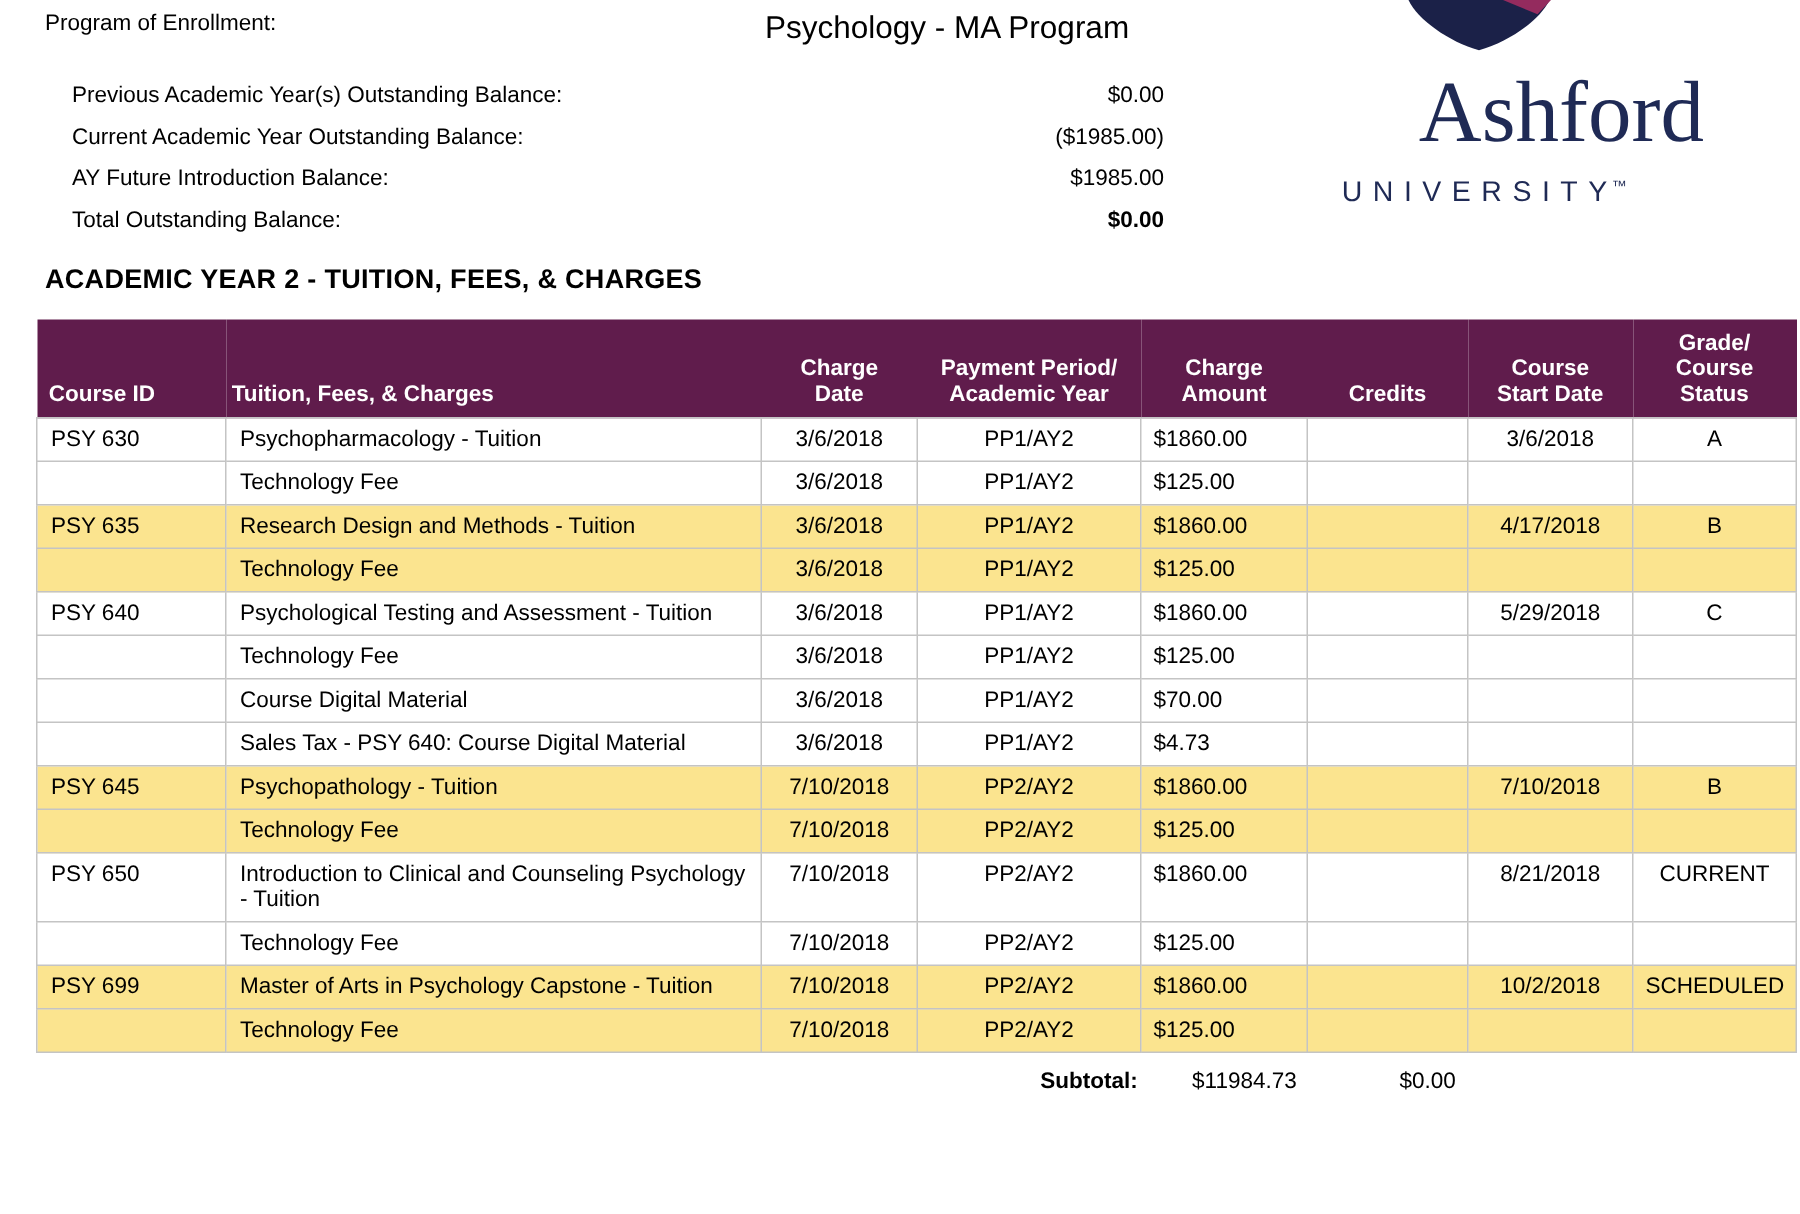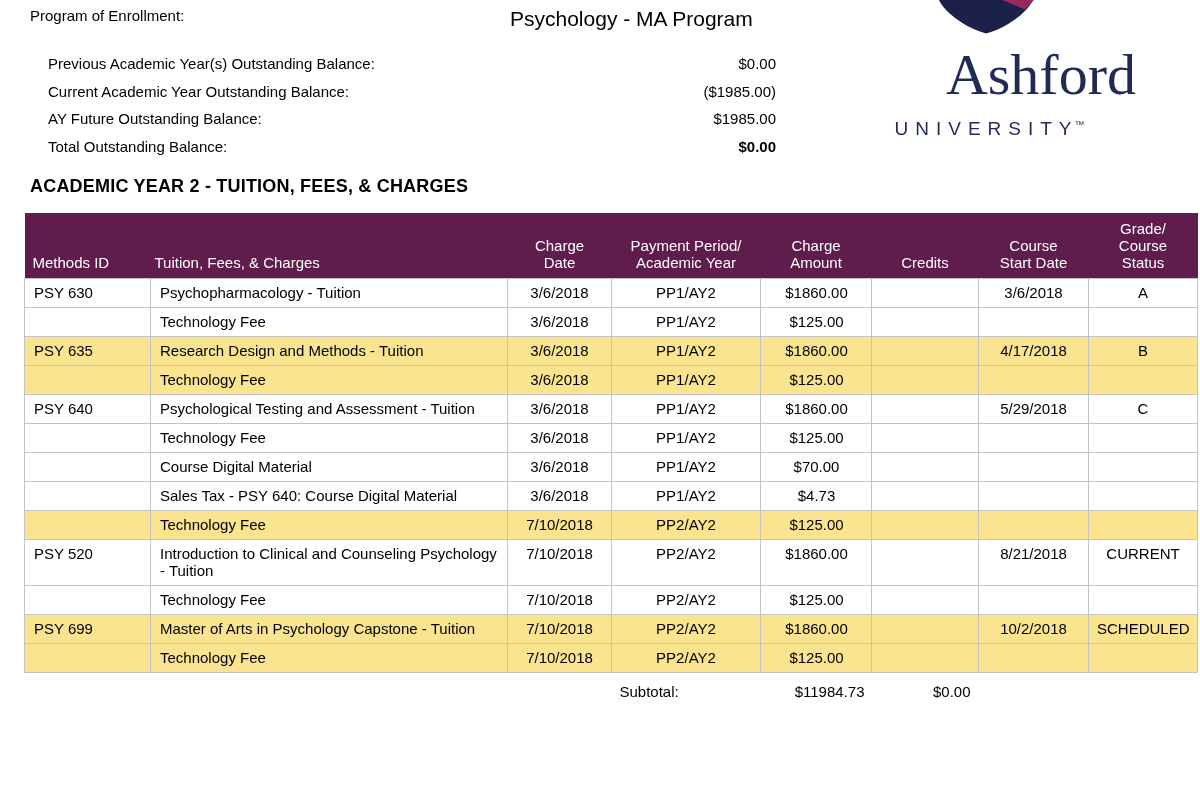"AY Future Outstanding Balance:" span { text: Outstanding -> Introduction }
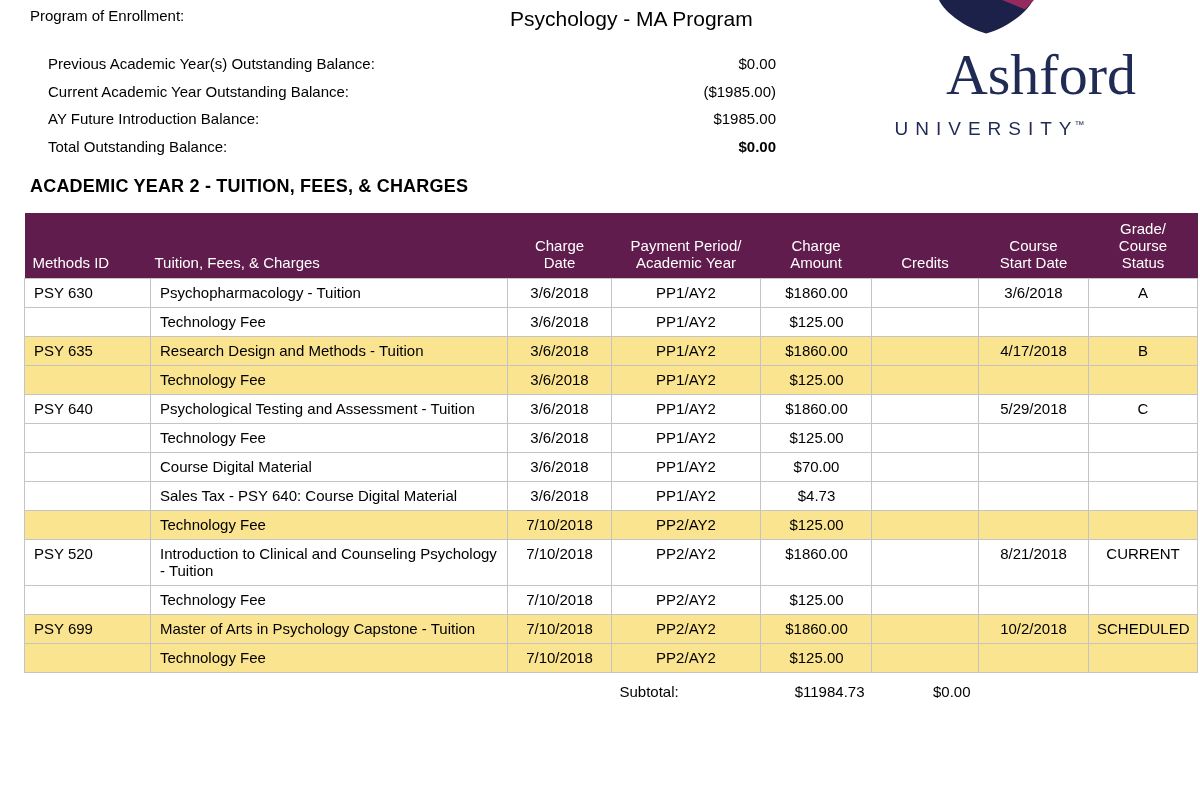"Grade/" .charges-table thead th { font-weight: normal -> bold }
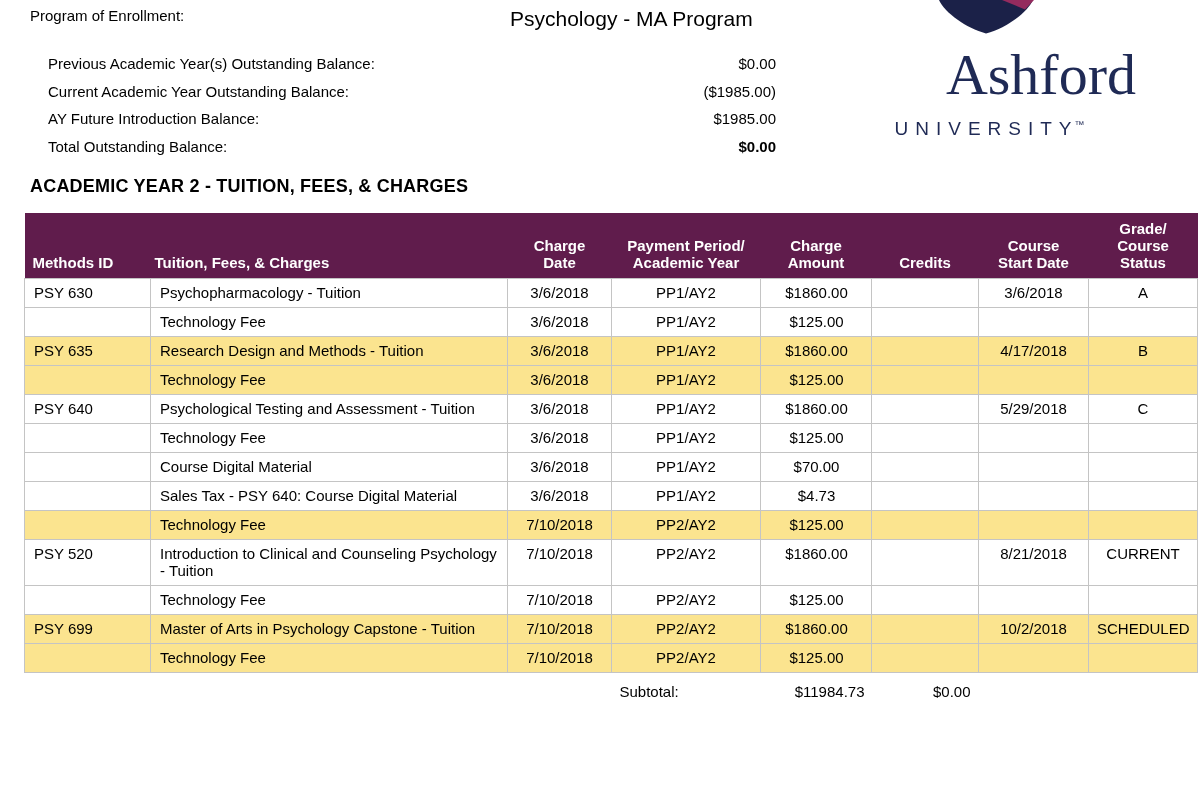"Methods ID" th.h-course_id { text: Methods -> Course }
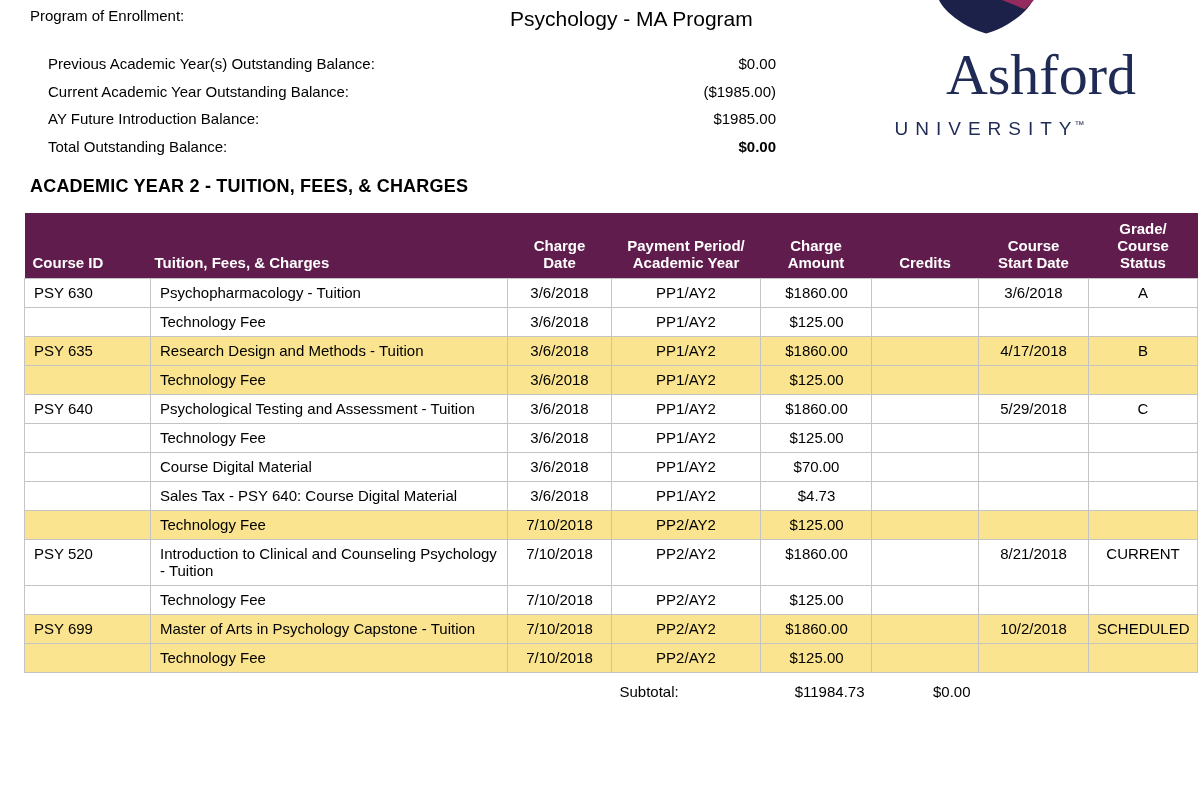"$1860.00" .c-charge_amount { text-align: center -> left }
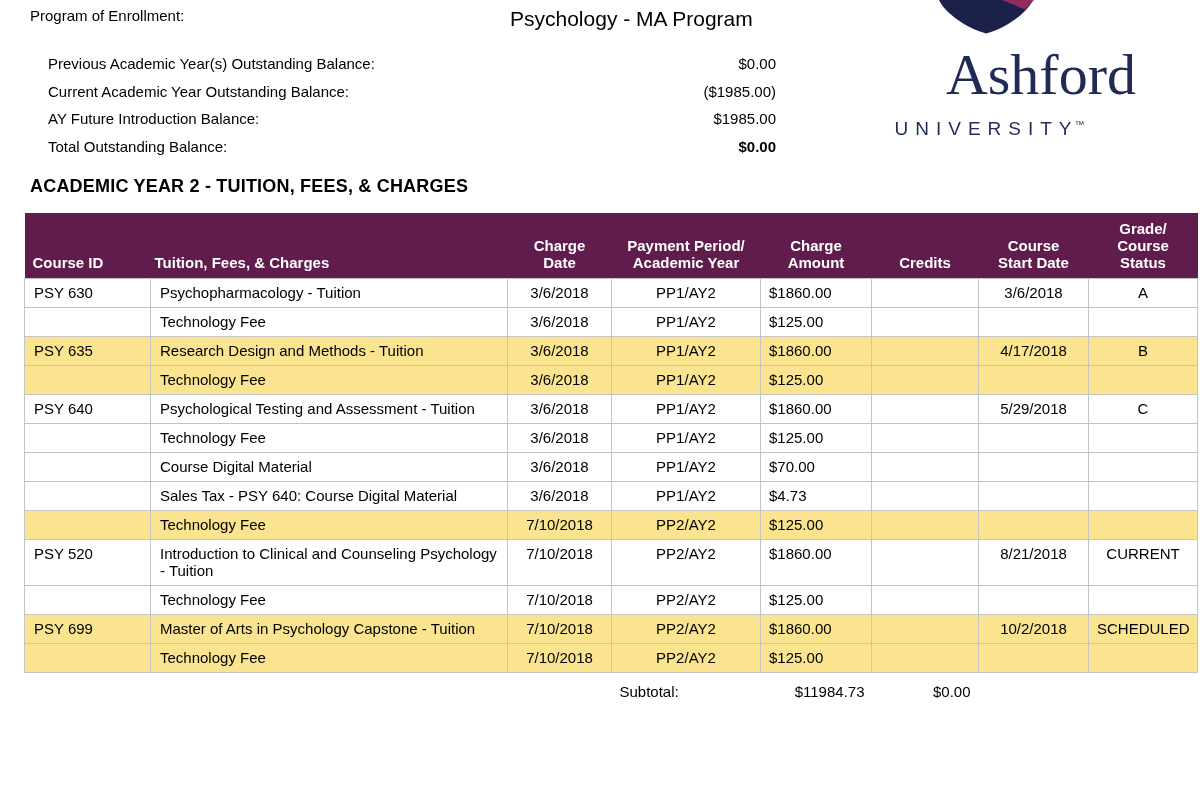"PSY 645" tr.hl { html: none -> <tr> <td>PSY 645</td> <td>Psychopathology - Tuition</td> <td>7/10/2018</td> <td>PP2/AY2</td> <td>$1860.00</td> <td></td> <td>7/10/2018</td> <td>B</td> </tr> }
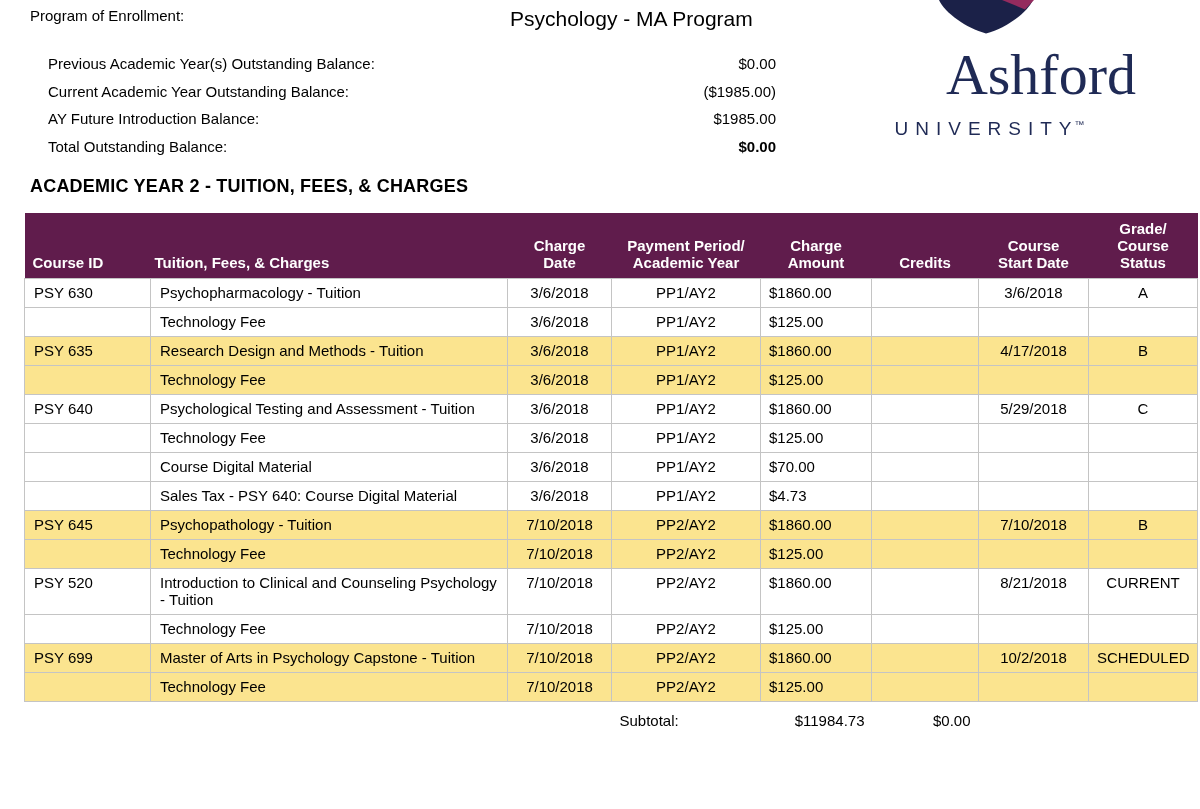"PSY 520" td.c-course_id { text: 520 -> 650 }
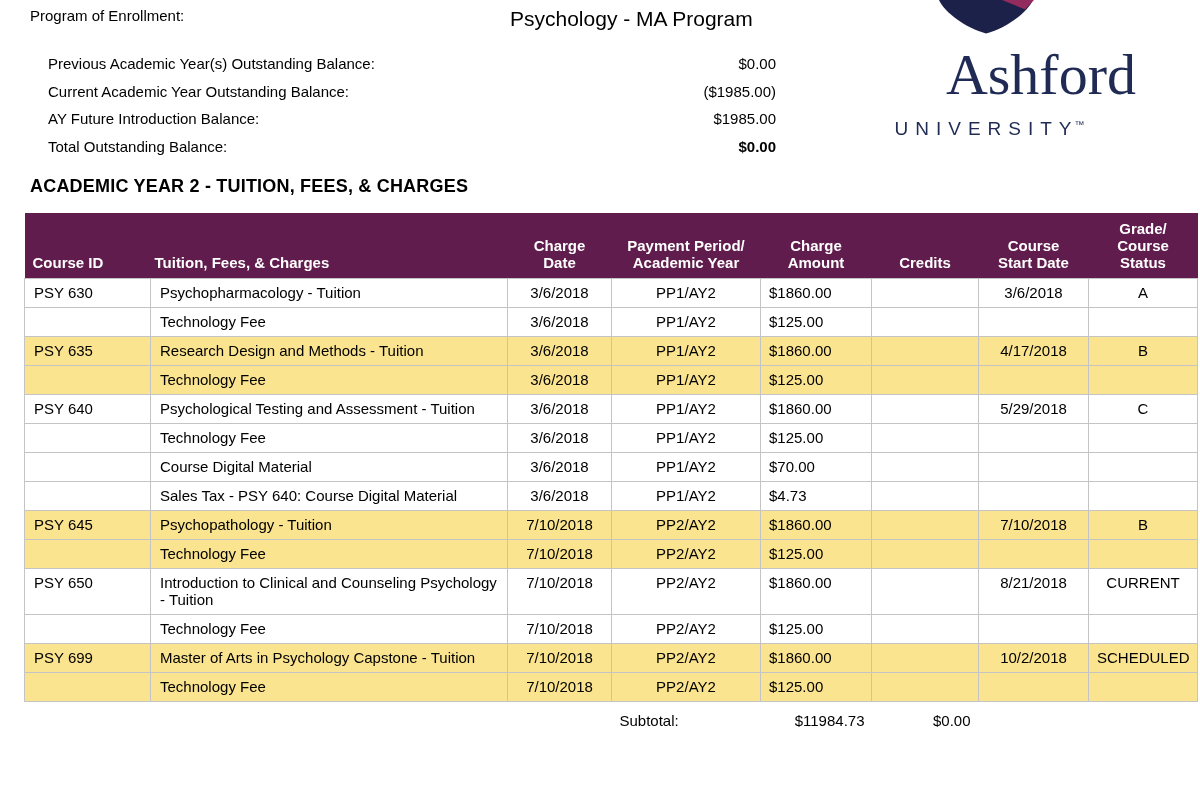"Subtotal:" .frow .flabel { font-weight: normal -> bold; text-align: left -> right }
